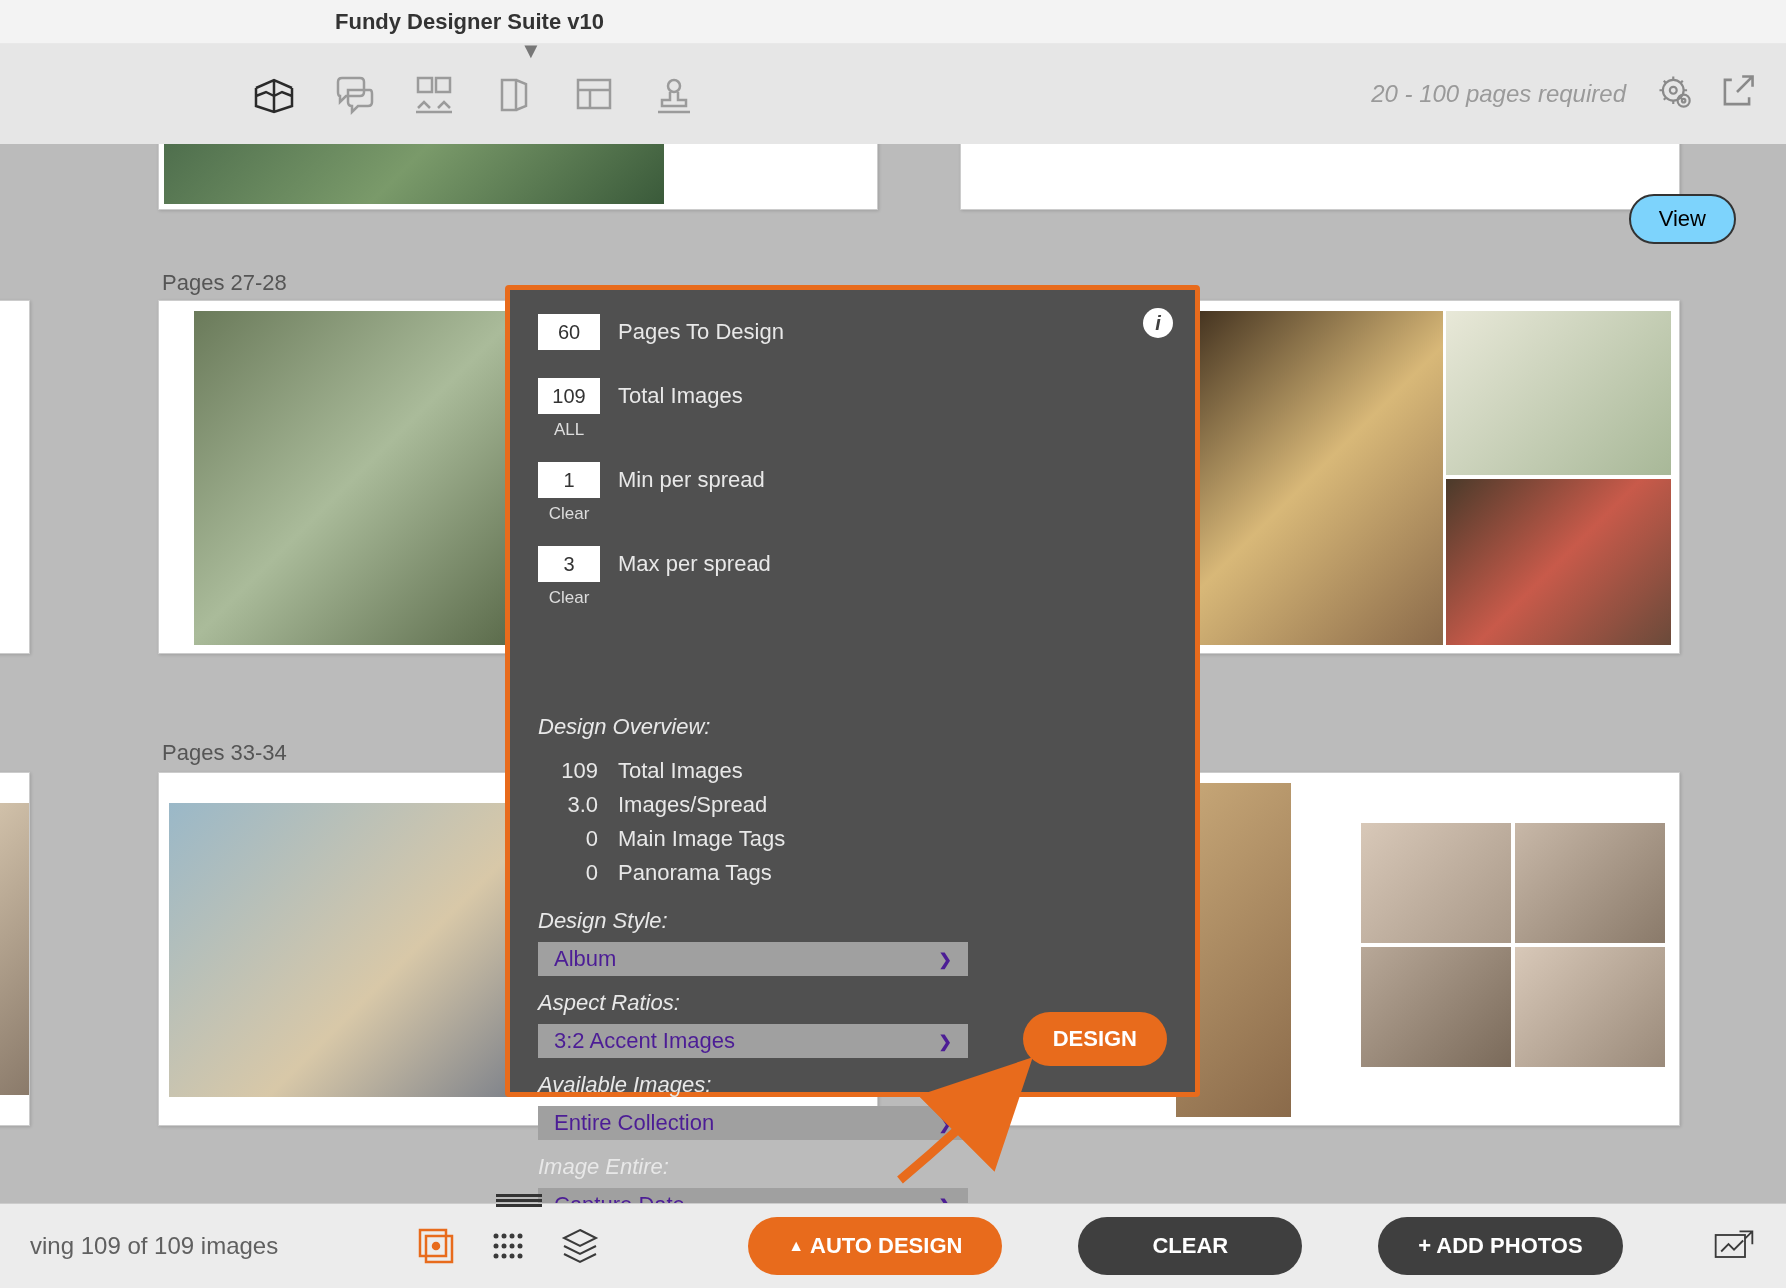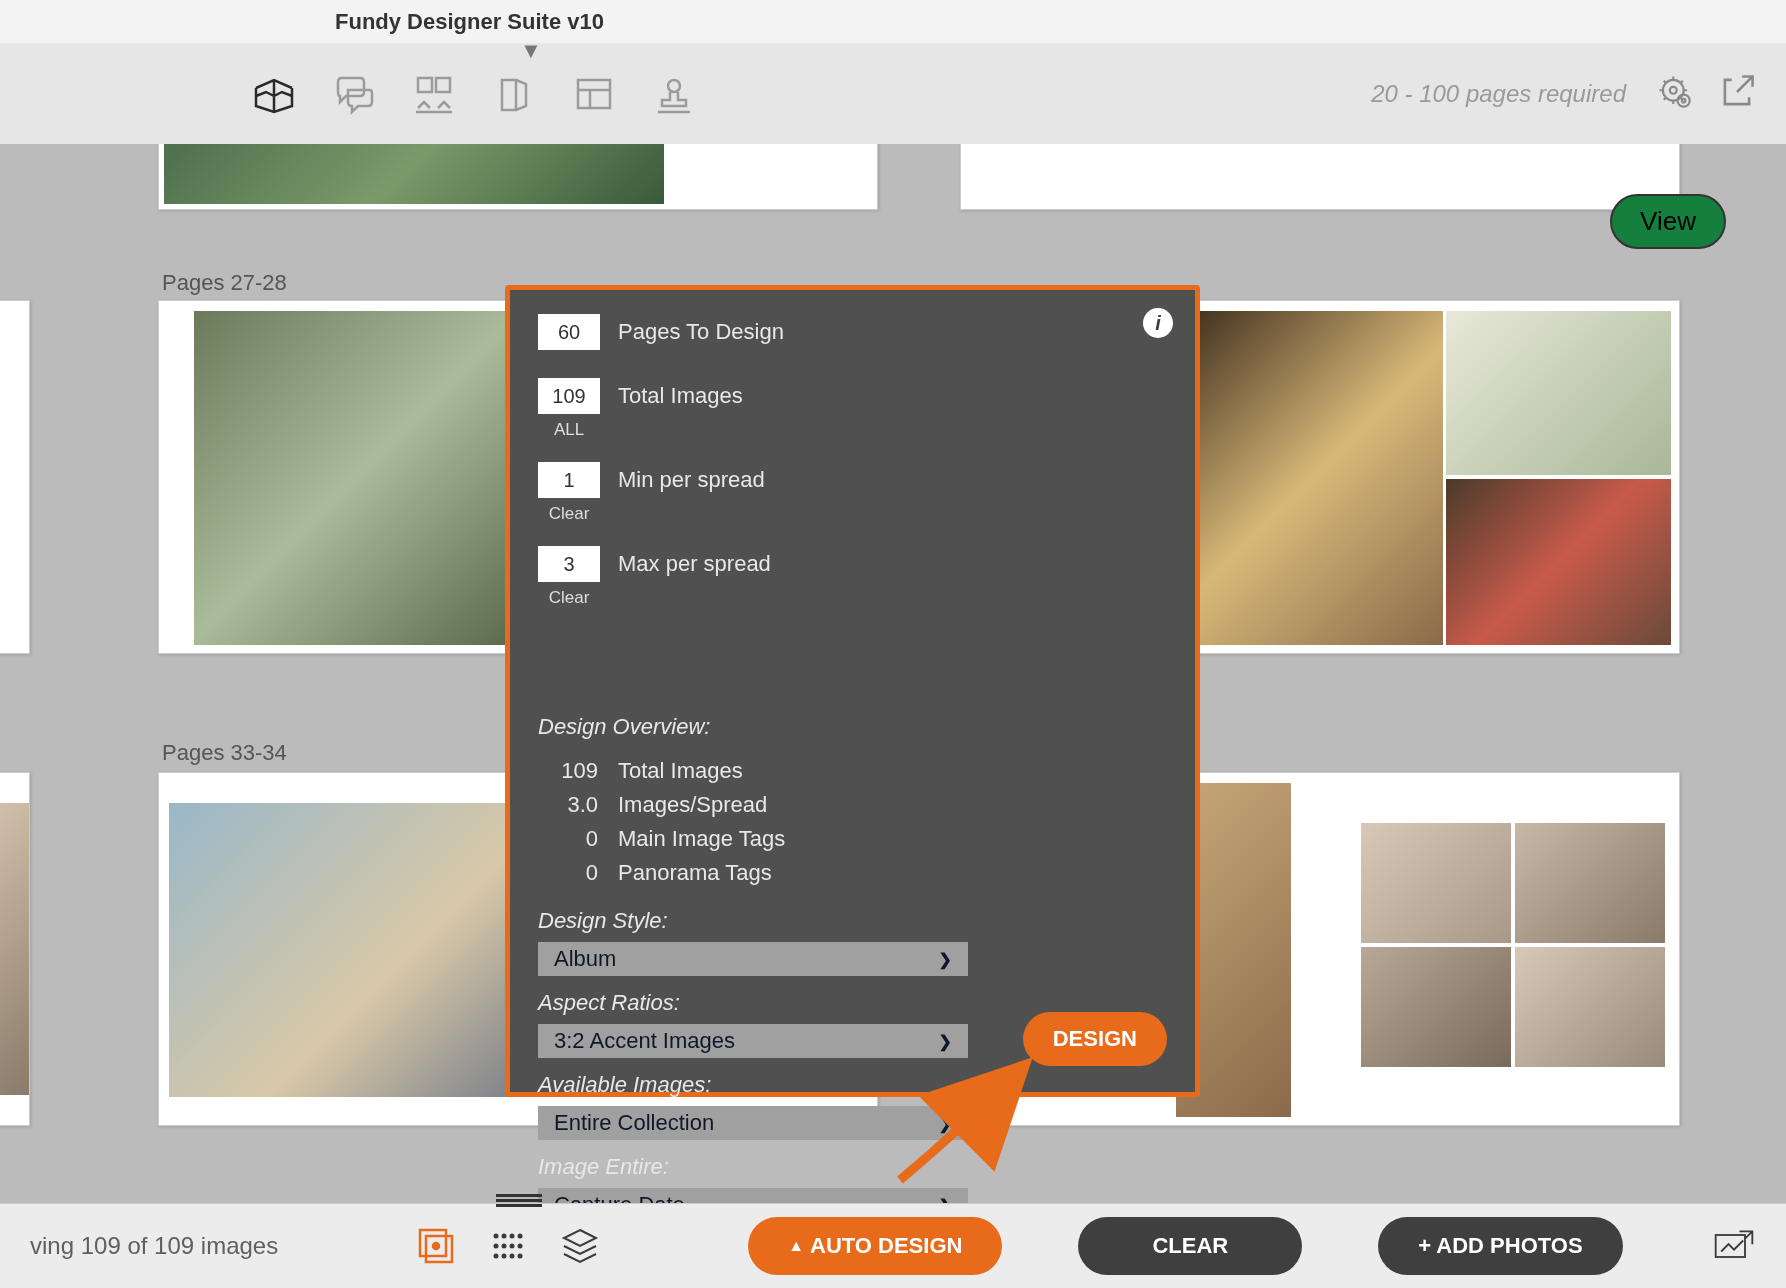"View" .view-btn { background: #15803d -> #7dd3fc; font-size: 26px -> 22px; right: 60px -> 50px }
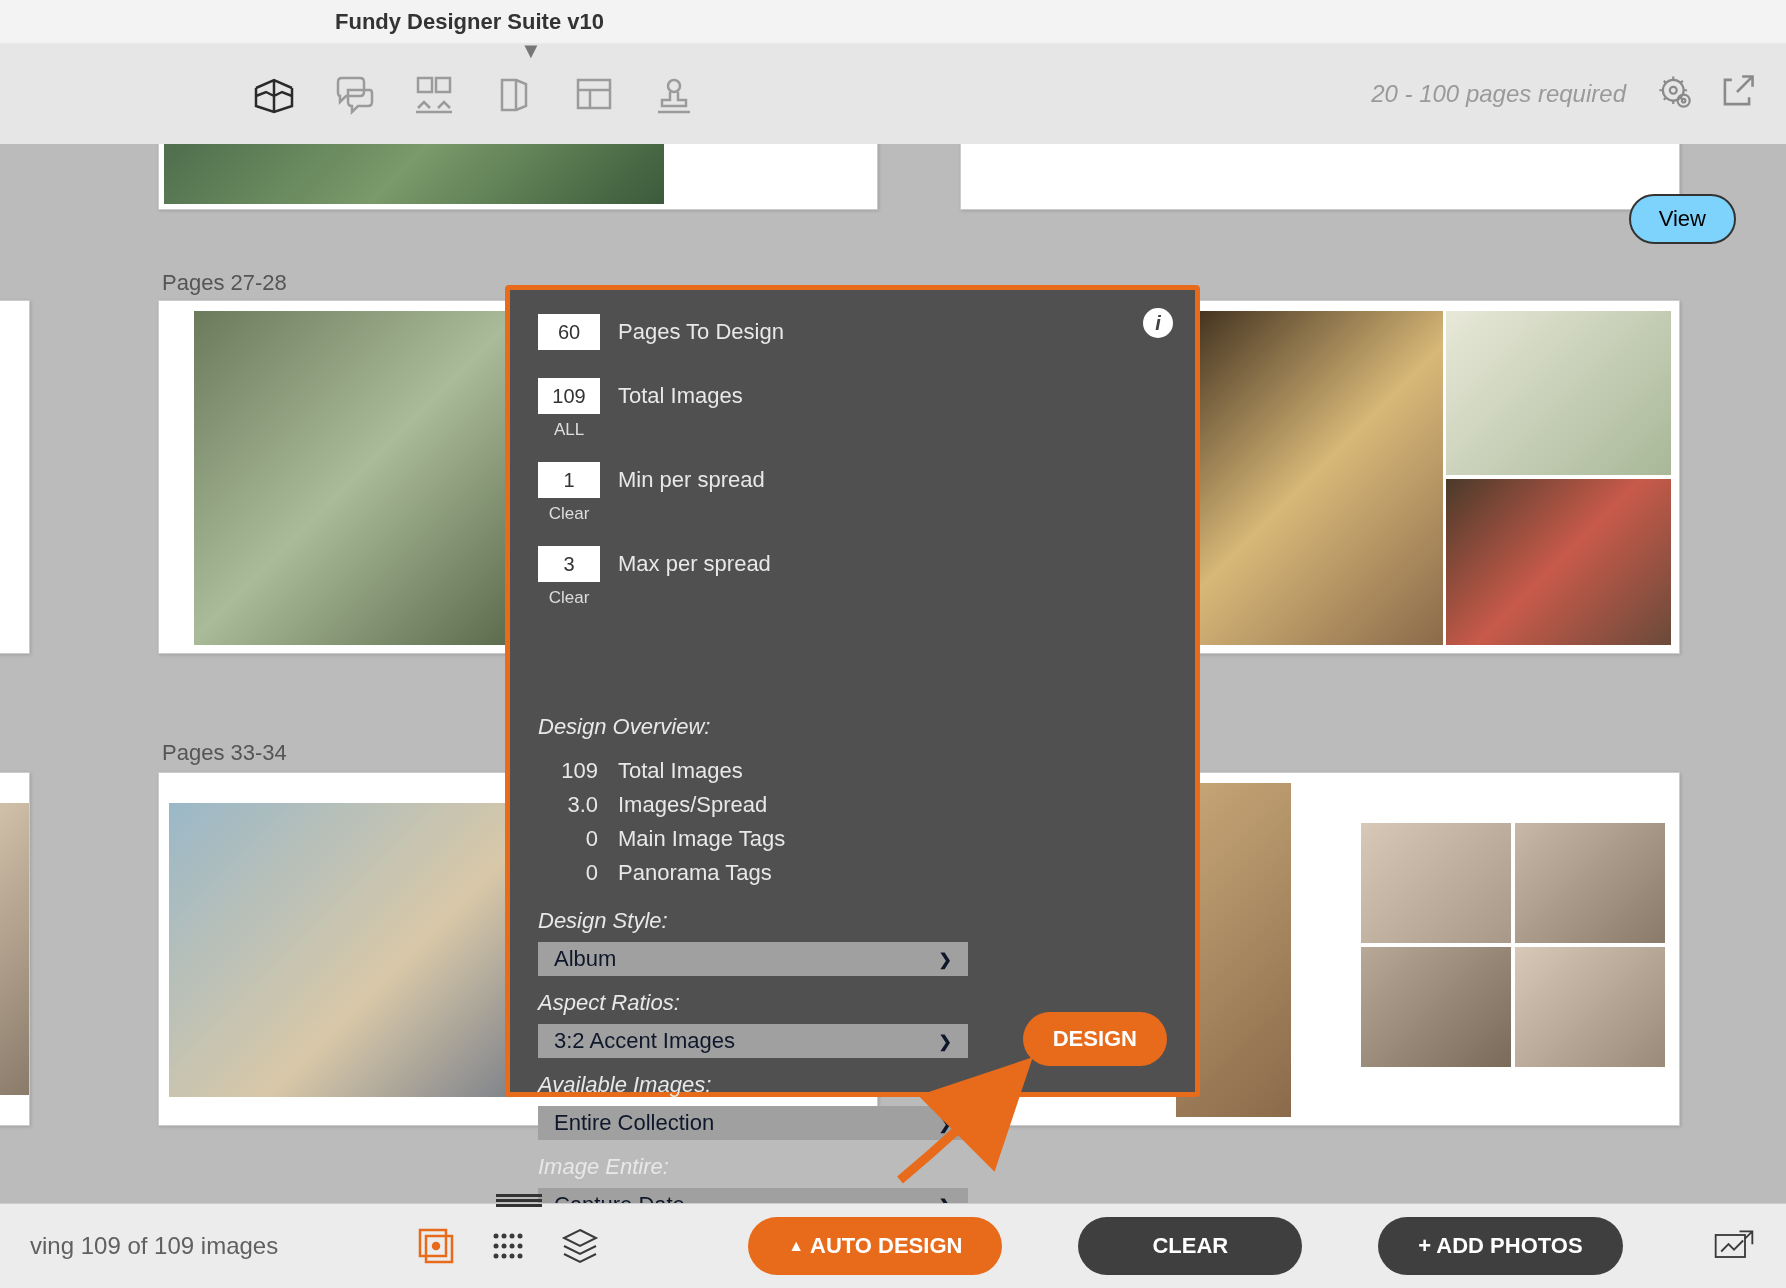"Album" .dropdown { color: #0f172a -> #4c1d95 }
